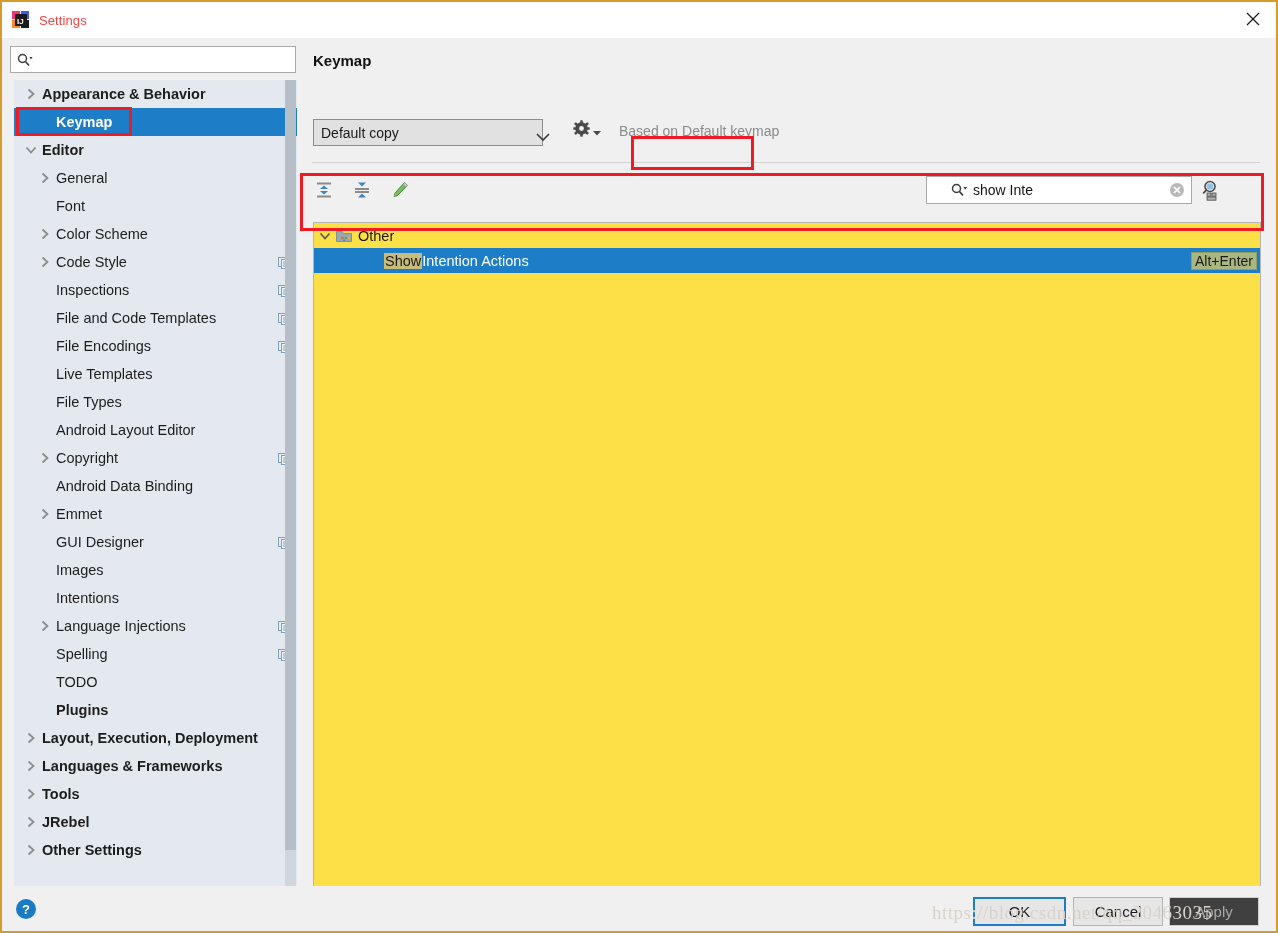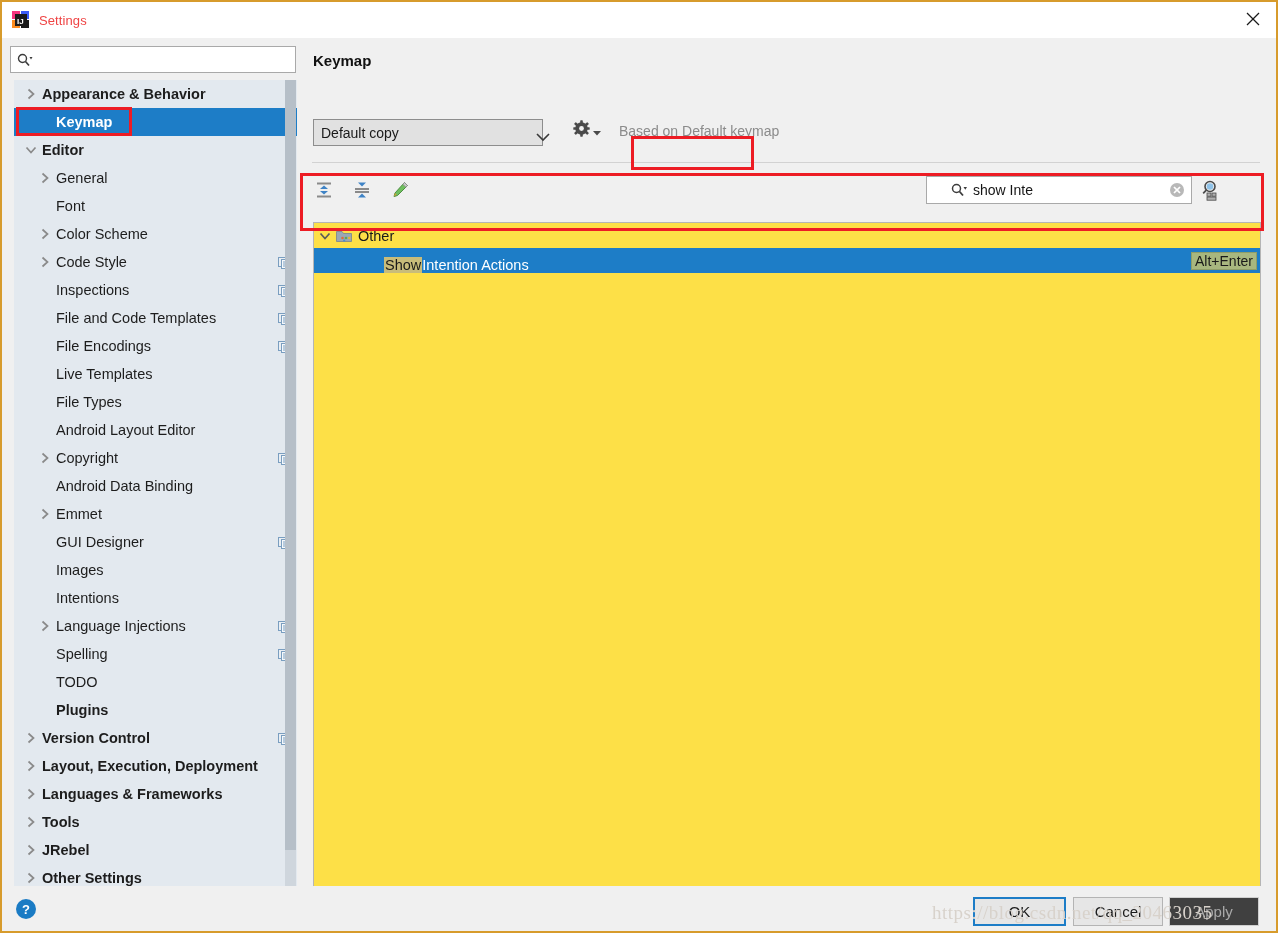"Show" .res-row.selected { align-items: flex-end -> none }
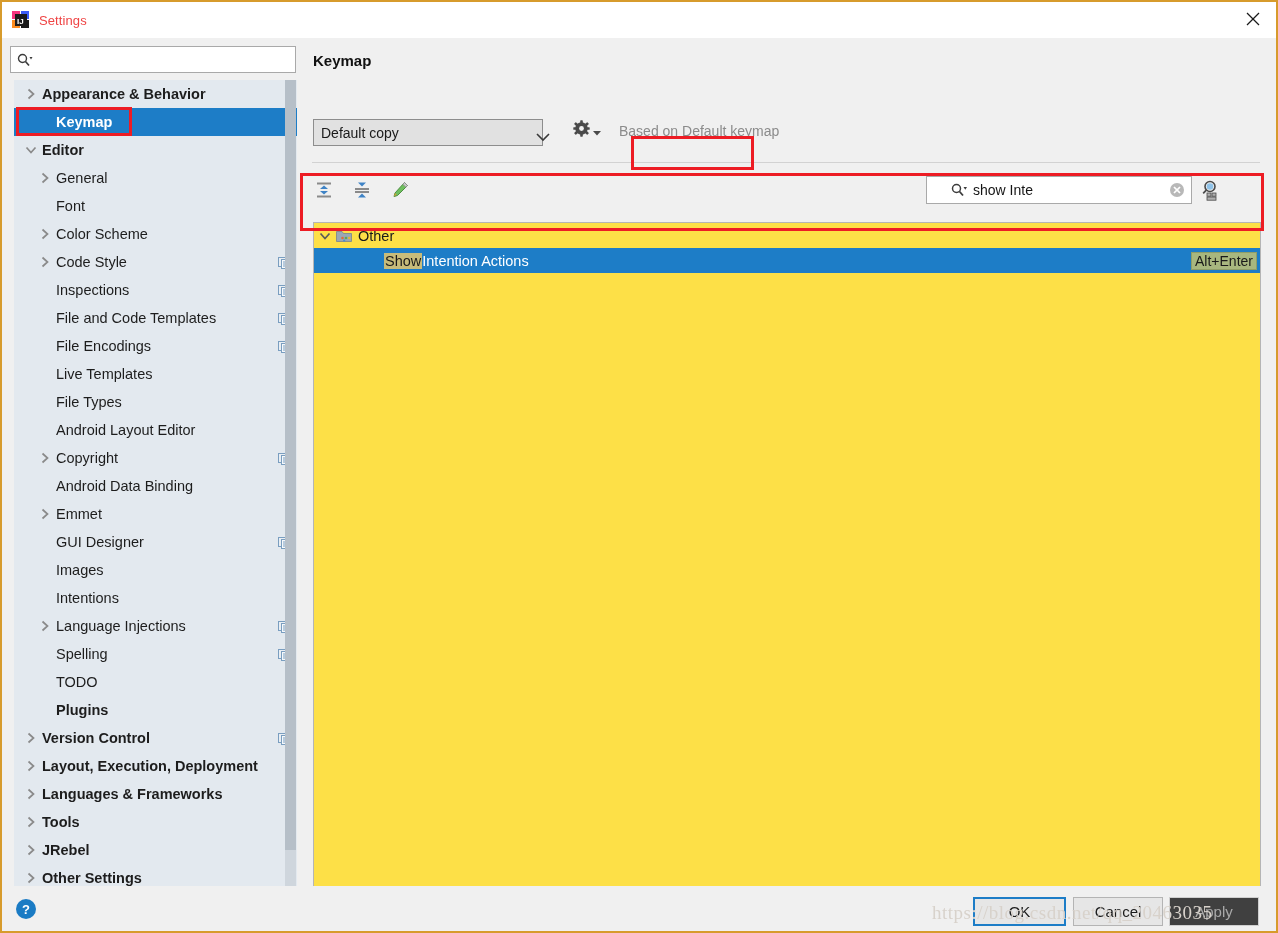"Version Control" div.tree-row { html: <div> <span> <svg> <polyline></polyline> </svg> </span> <span>Version Control</span> <span><svg> <rect></rect> <rect></rect> <line></line> <line></line> <line></line> </svg></span> </div> -> none }
